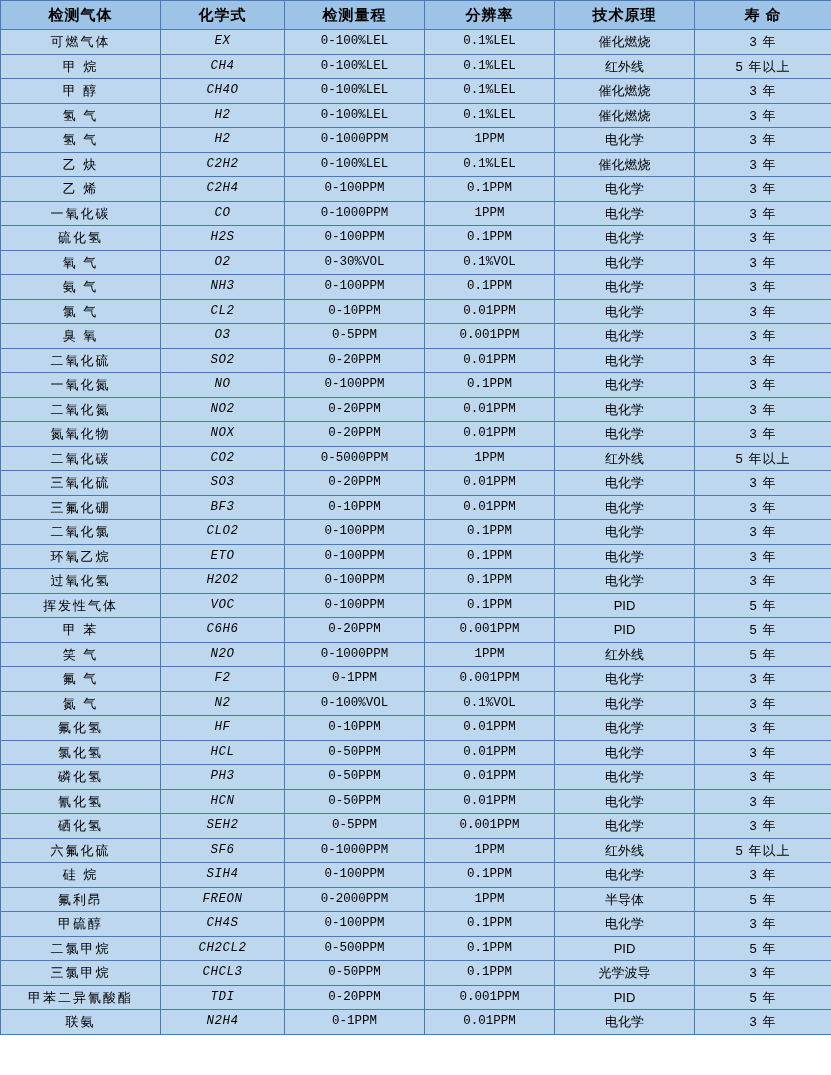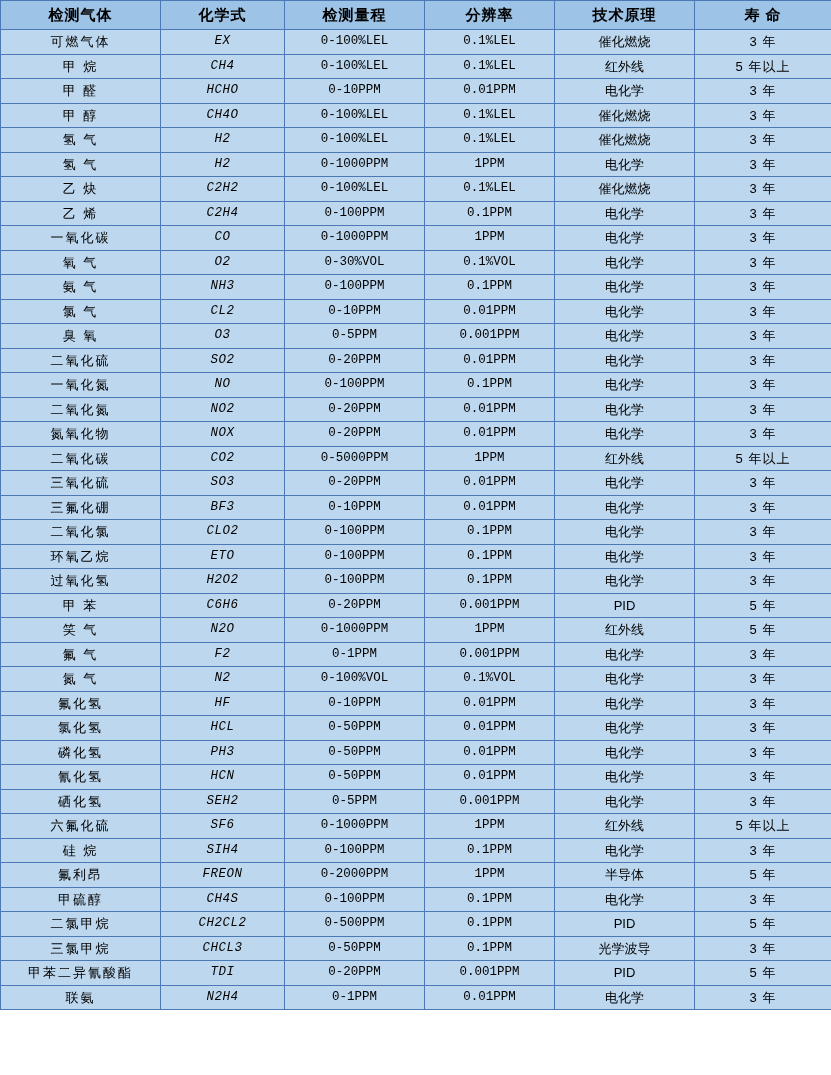"甲 醛" tr { html: <tr> <td>甲 醛</td> <td>HCHO</td> <td>0-10PPM</td> <td>0.01PPM</td> <td>电化学</td> <td>3 年</td> </tr> -> none }
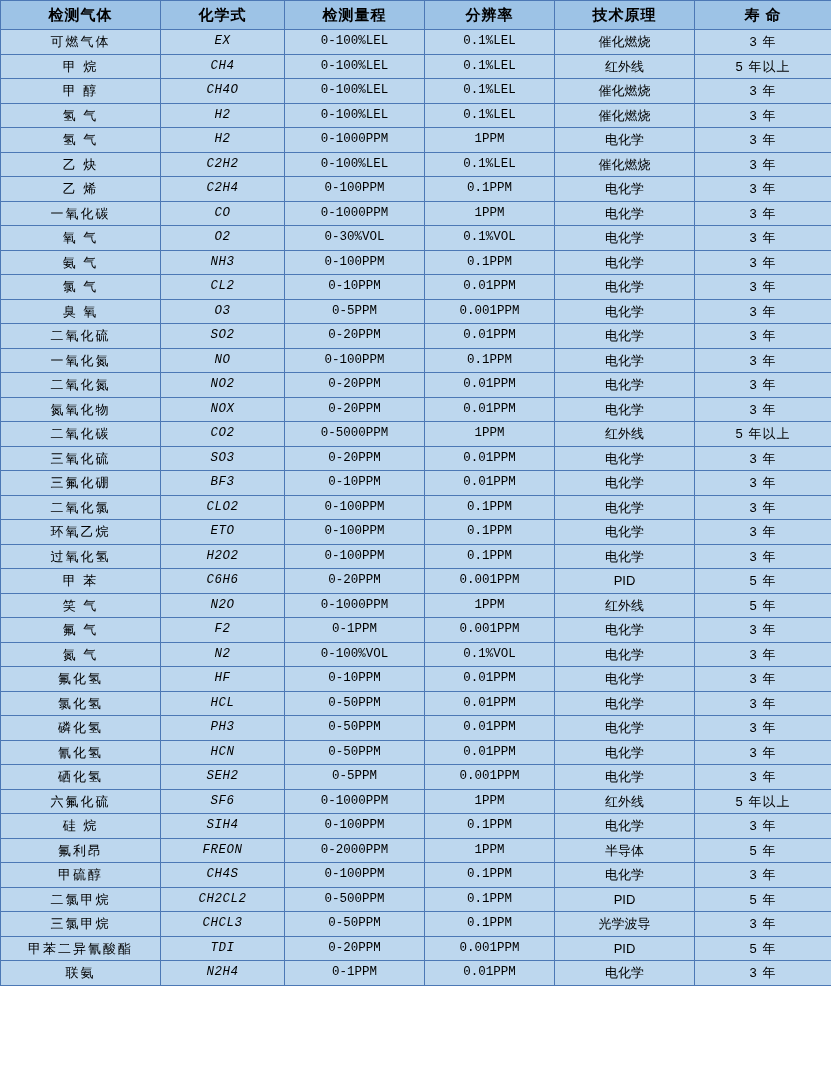"硫化氢" tr { html: none -> <tr> <td>硫化氢</td> <td>H2S</td> <td>0-100PPM</td> <td>0.1PPM</td> <td>电化学</td> <td>3 年</td> </tr> }
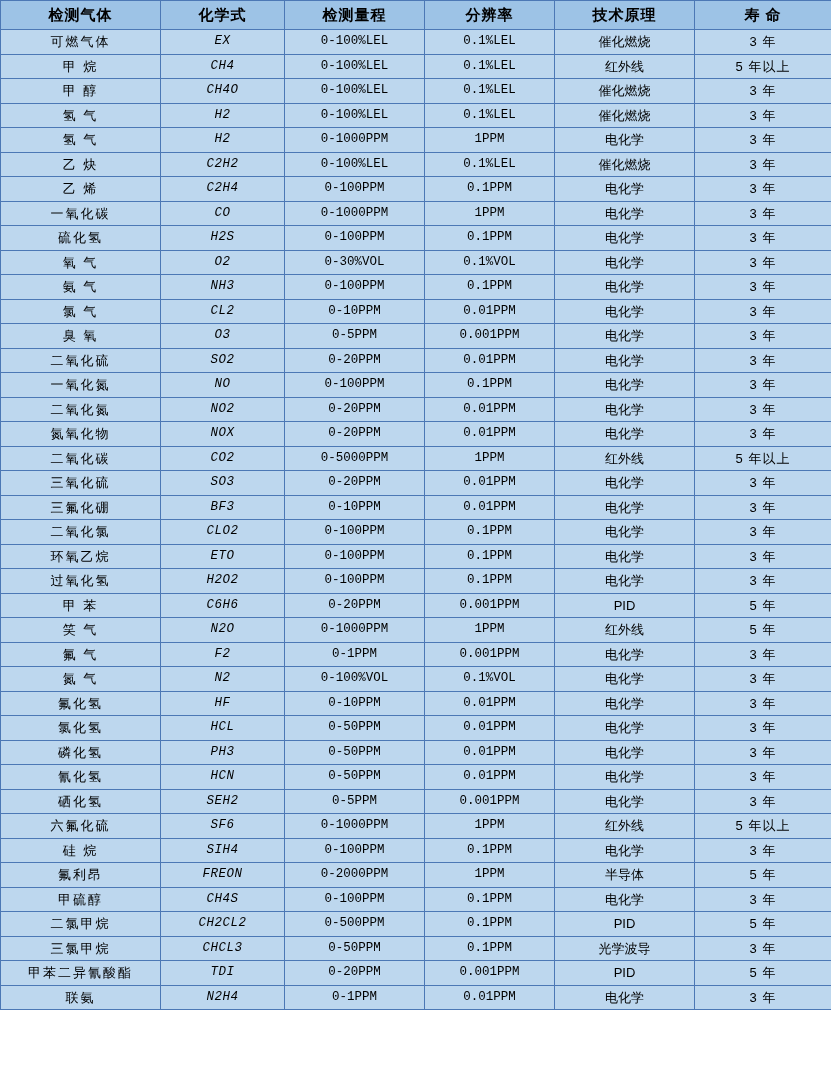"挥发性气体" tr { html: none -> <tr> <td>挥发性气体</td> <td>VOC</td> <td>0-100PPM</td> <td>0.1PPM</td> <td>PID</td> <td>5 年</td> </tr> }
